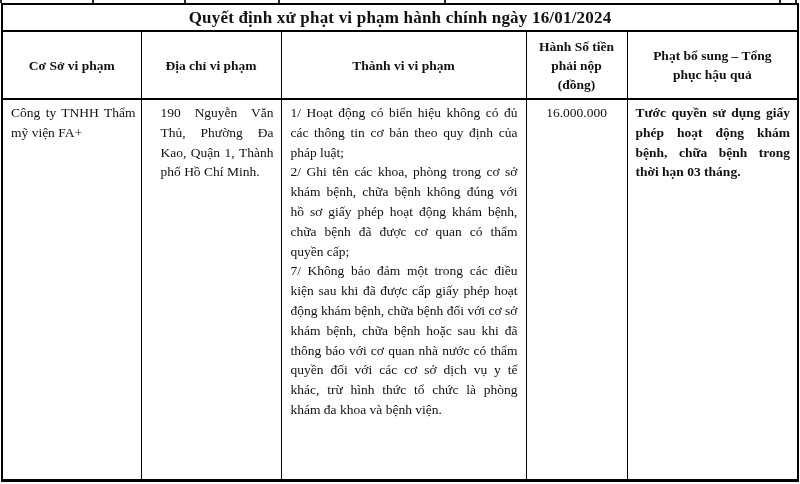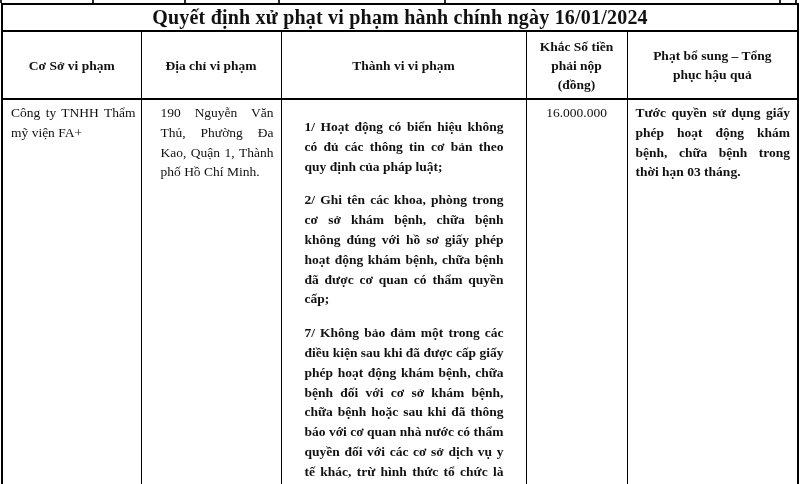"Quyết định xử phạt vi" .title-cell { font-size: 20px -> 17px }
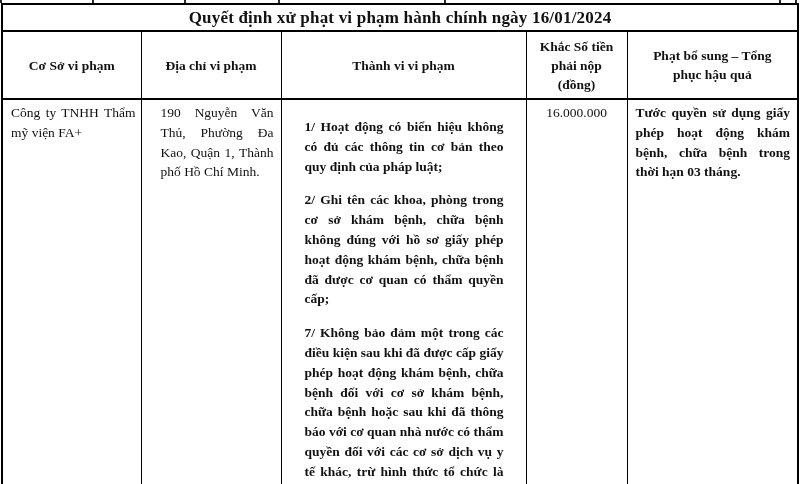"Khắc Số tiền" th { text: Khắc -> Hành }
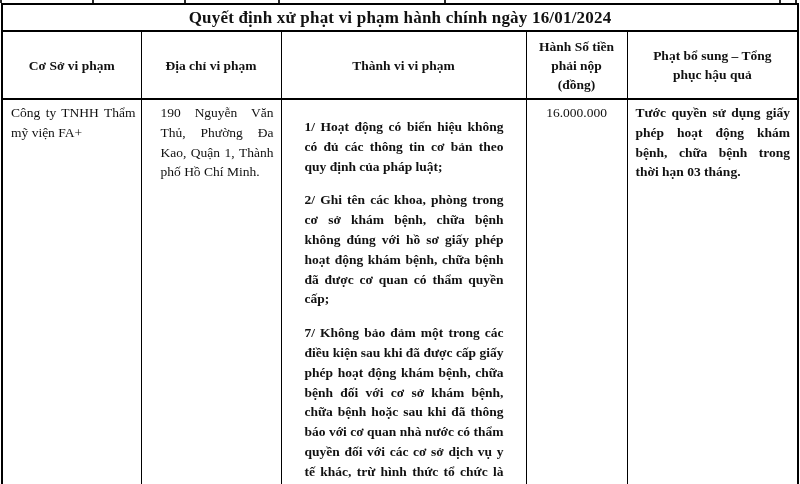"1/ Hoạt động có biển" .cell-violations p { font-weight: bold -> none; margin: 14px -> 0 }
